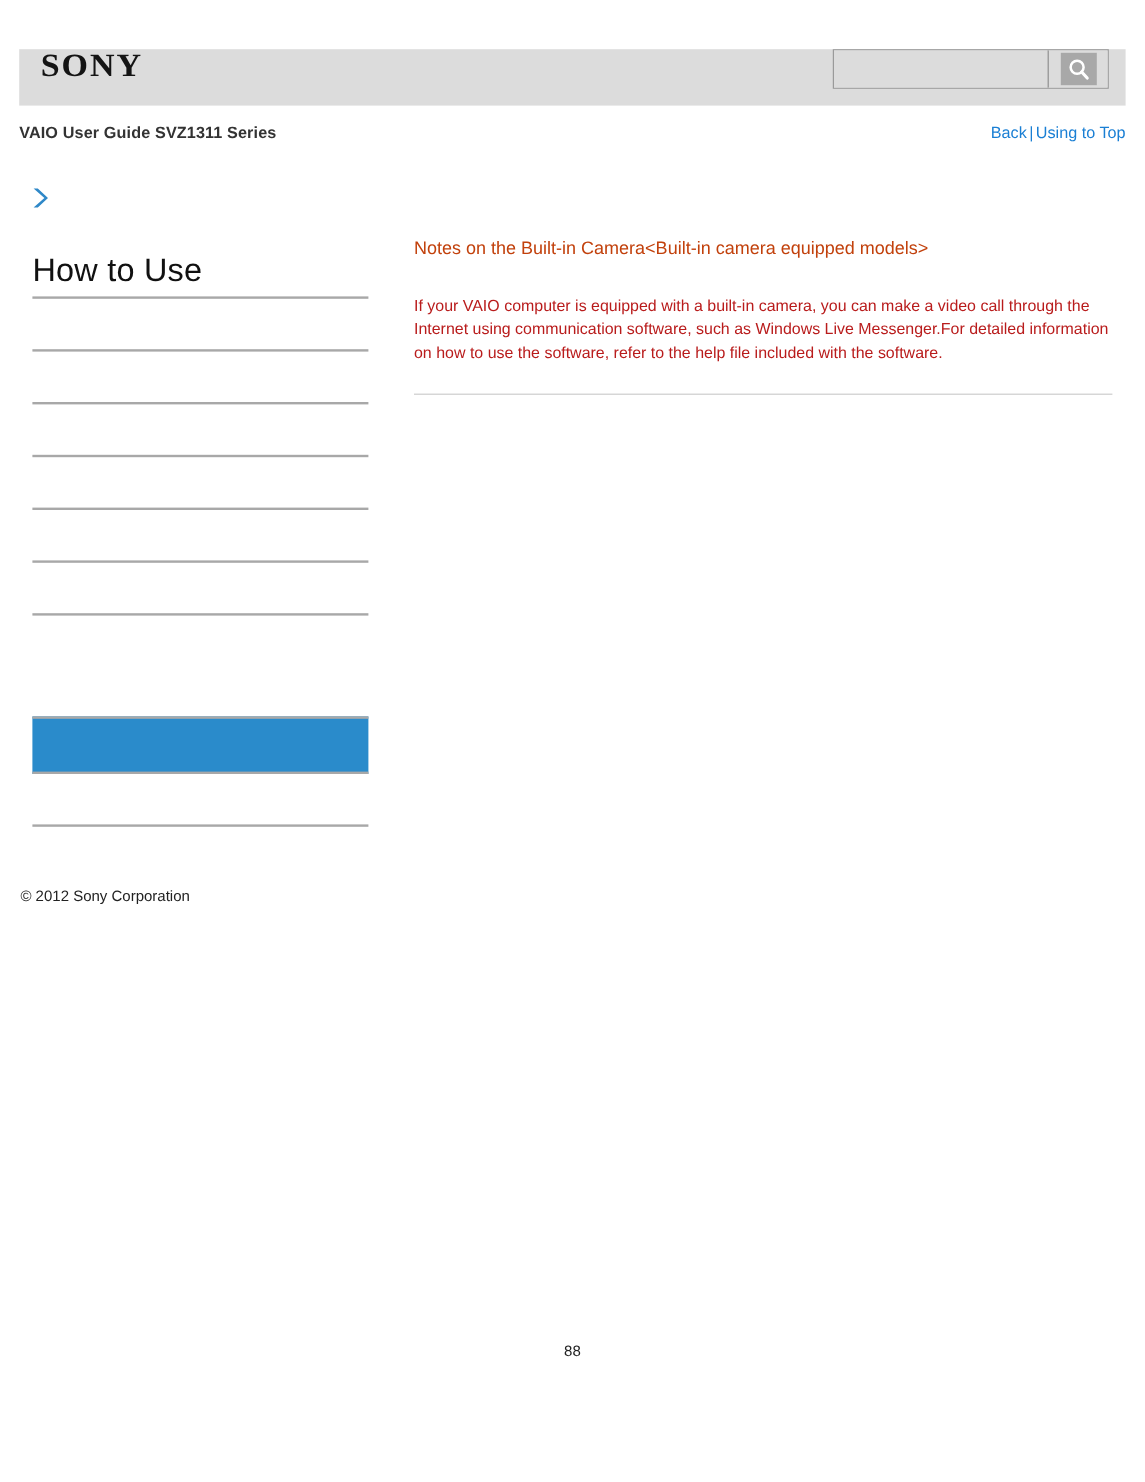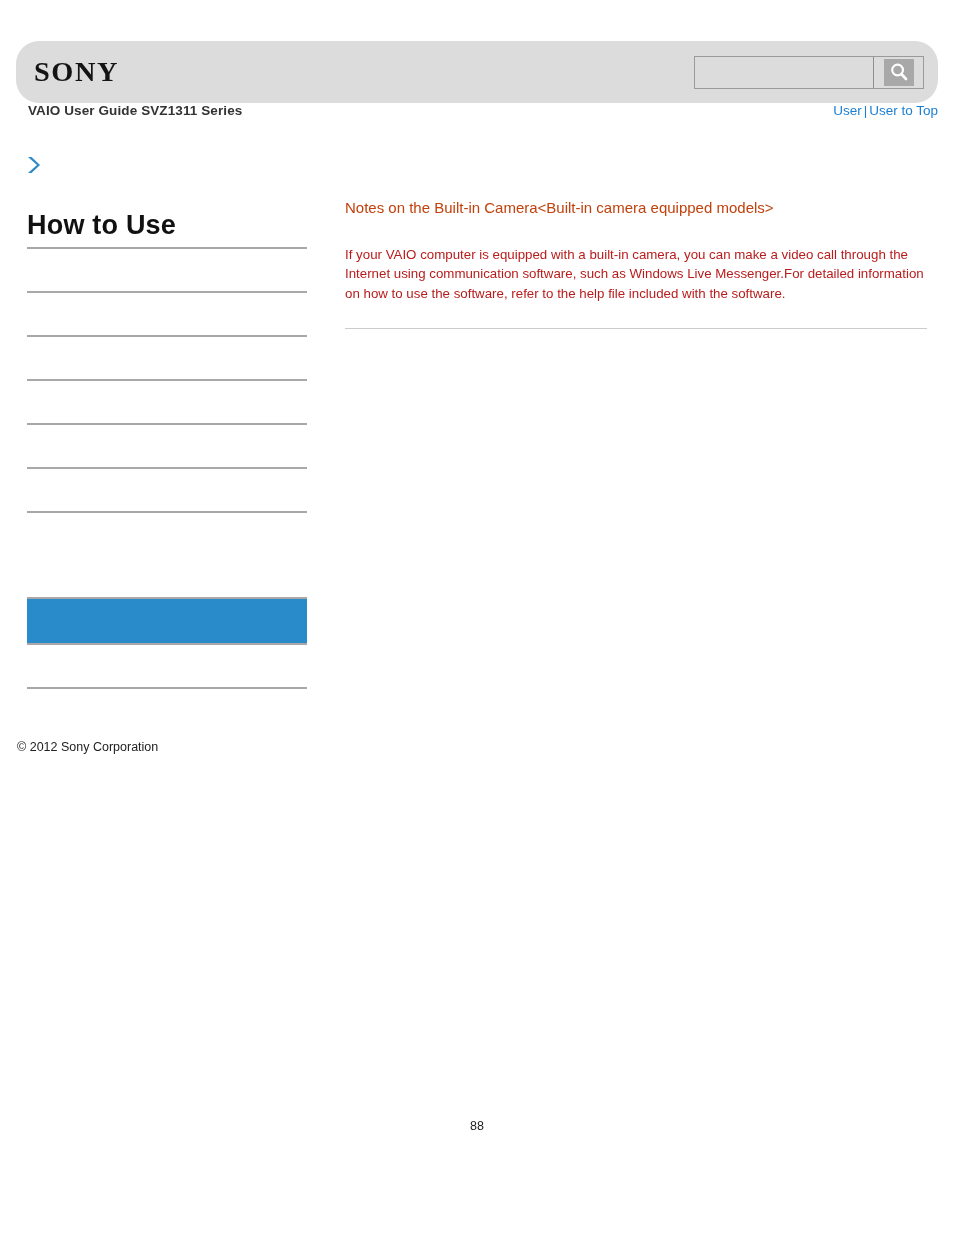"SONY" .header-bar { align-items: center -> none; border-radius: 23px -> none; height: 62px -> 47px }
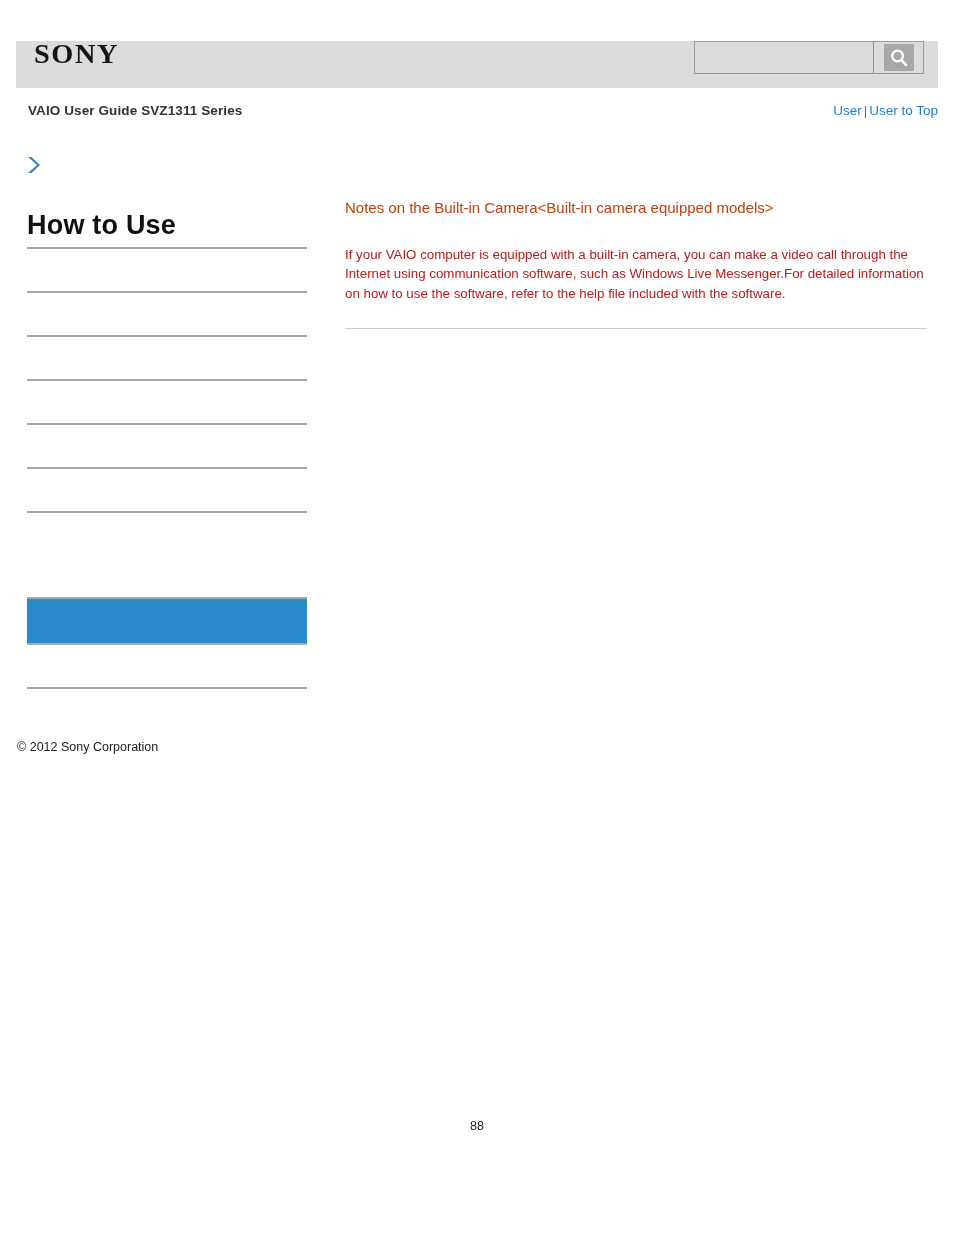"VAIO User Guide SVZ1311 Series" .crumb-title { margin-left: 12px -> none }
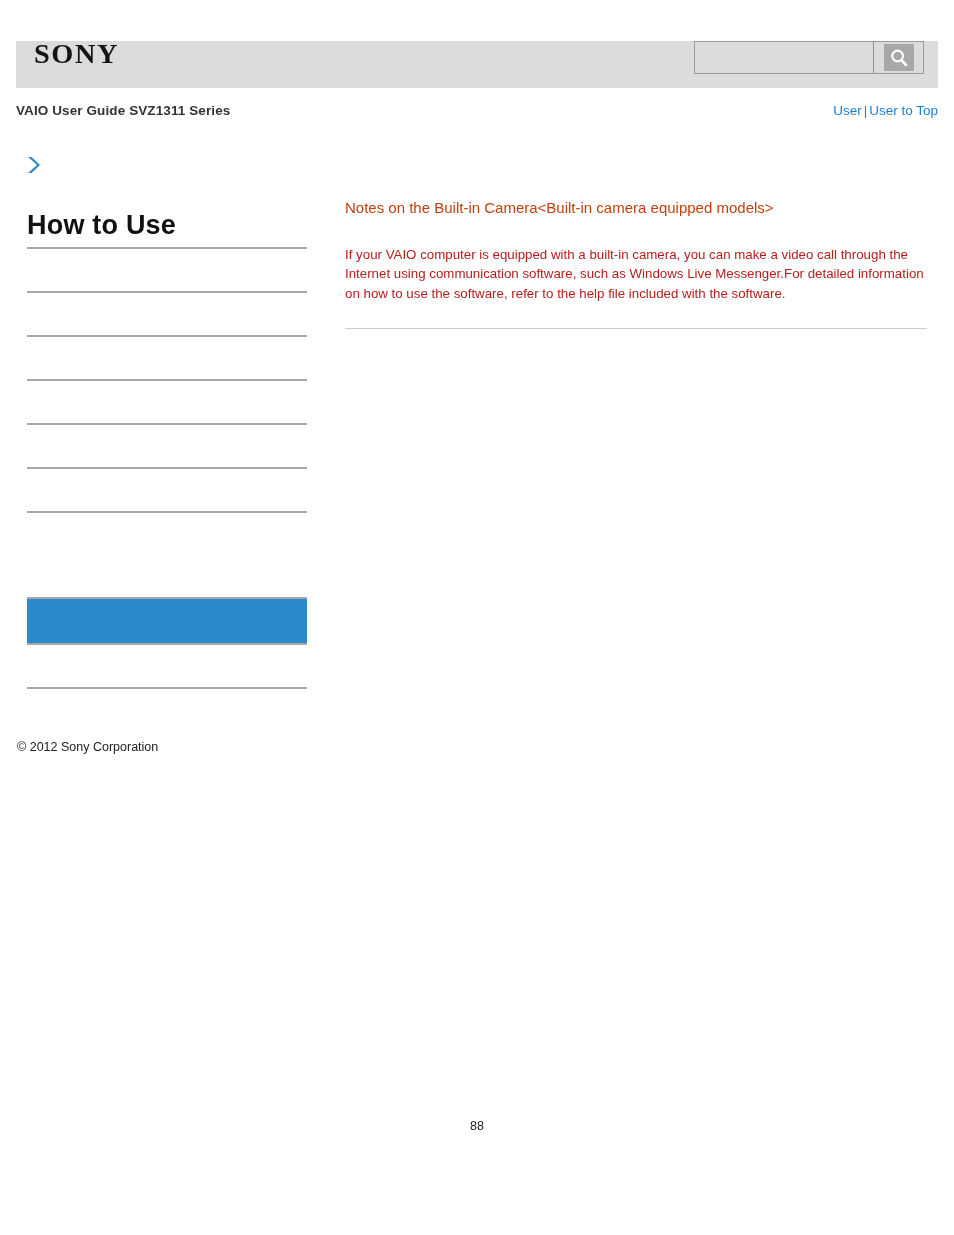"User" a { text: User -> Back }
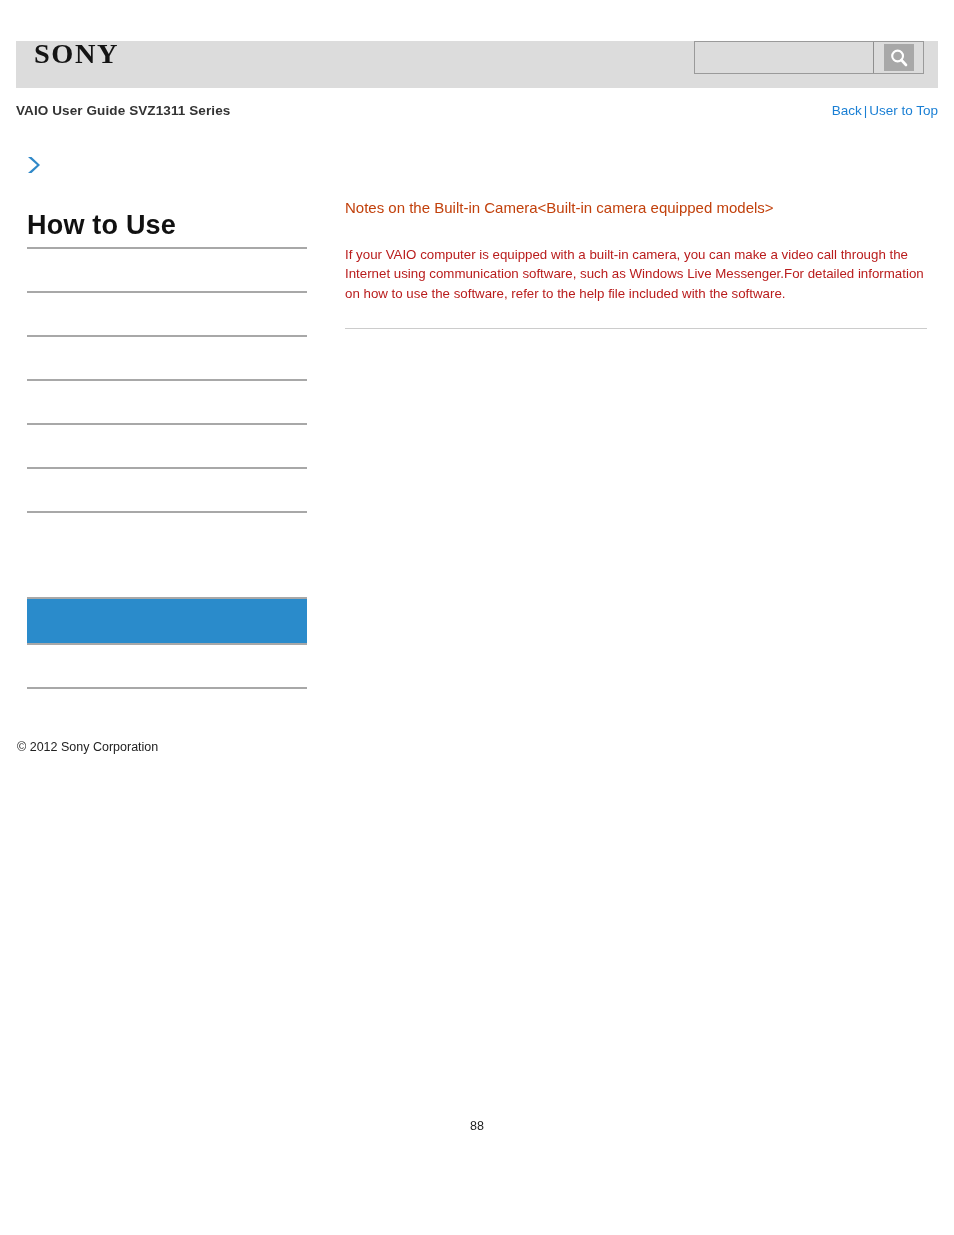"User to Top" a { text: User -> Using }
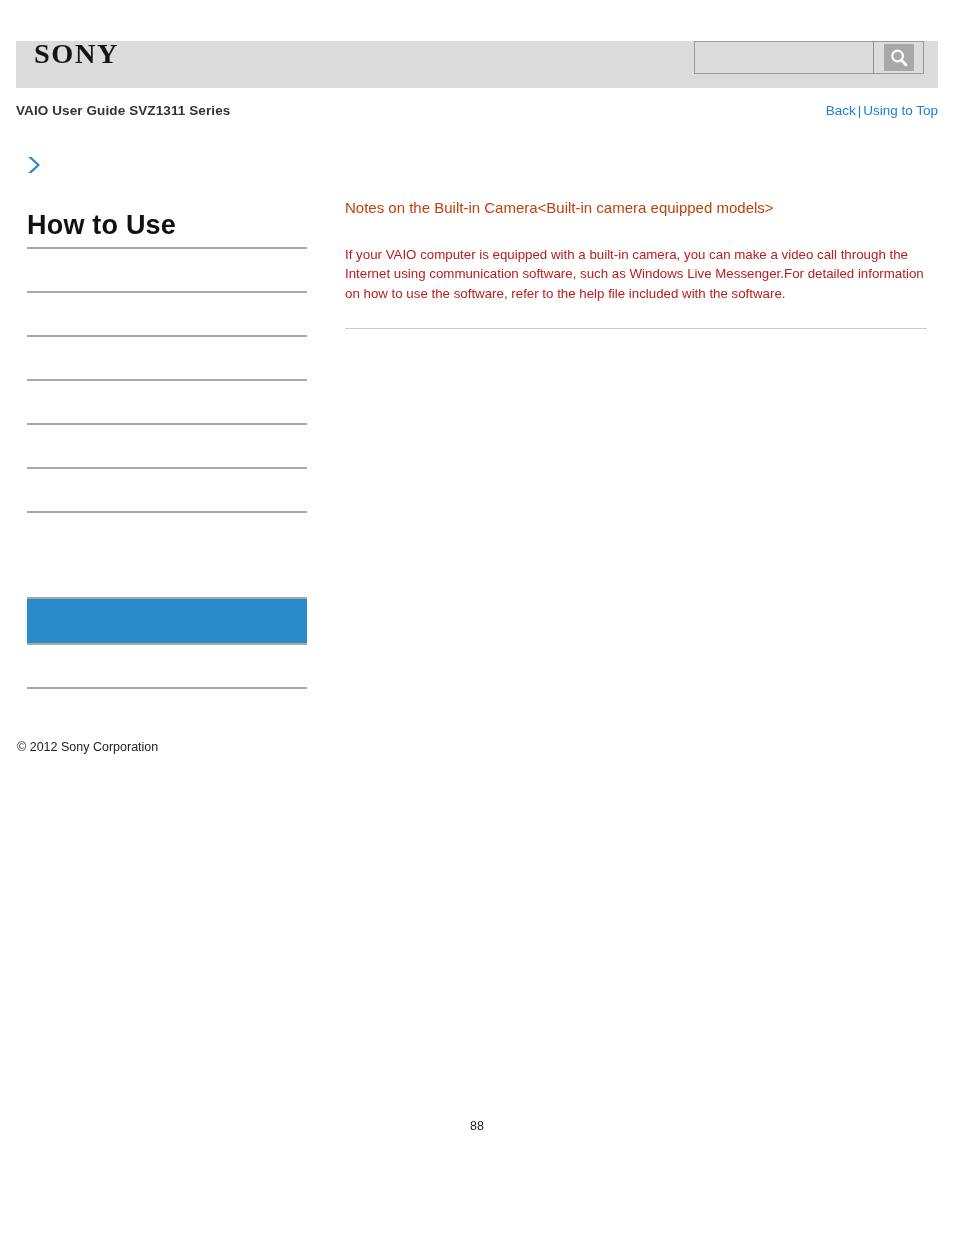"How to Use" .sidebar-title { font-weight: bold -> normal }
